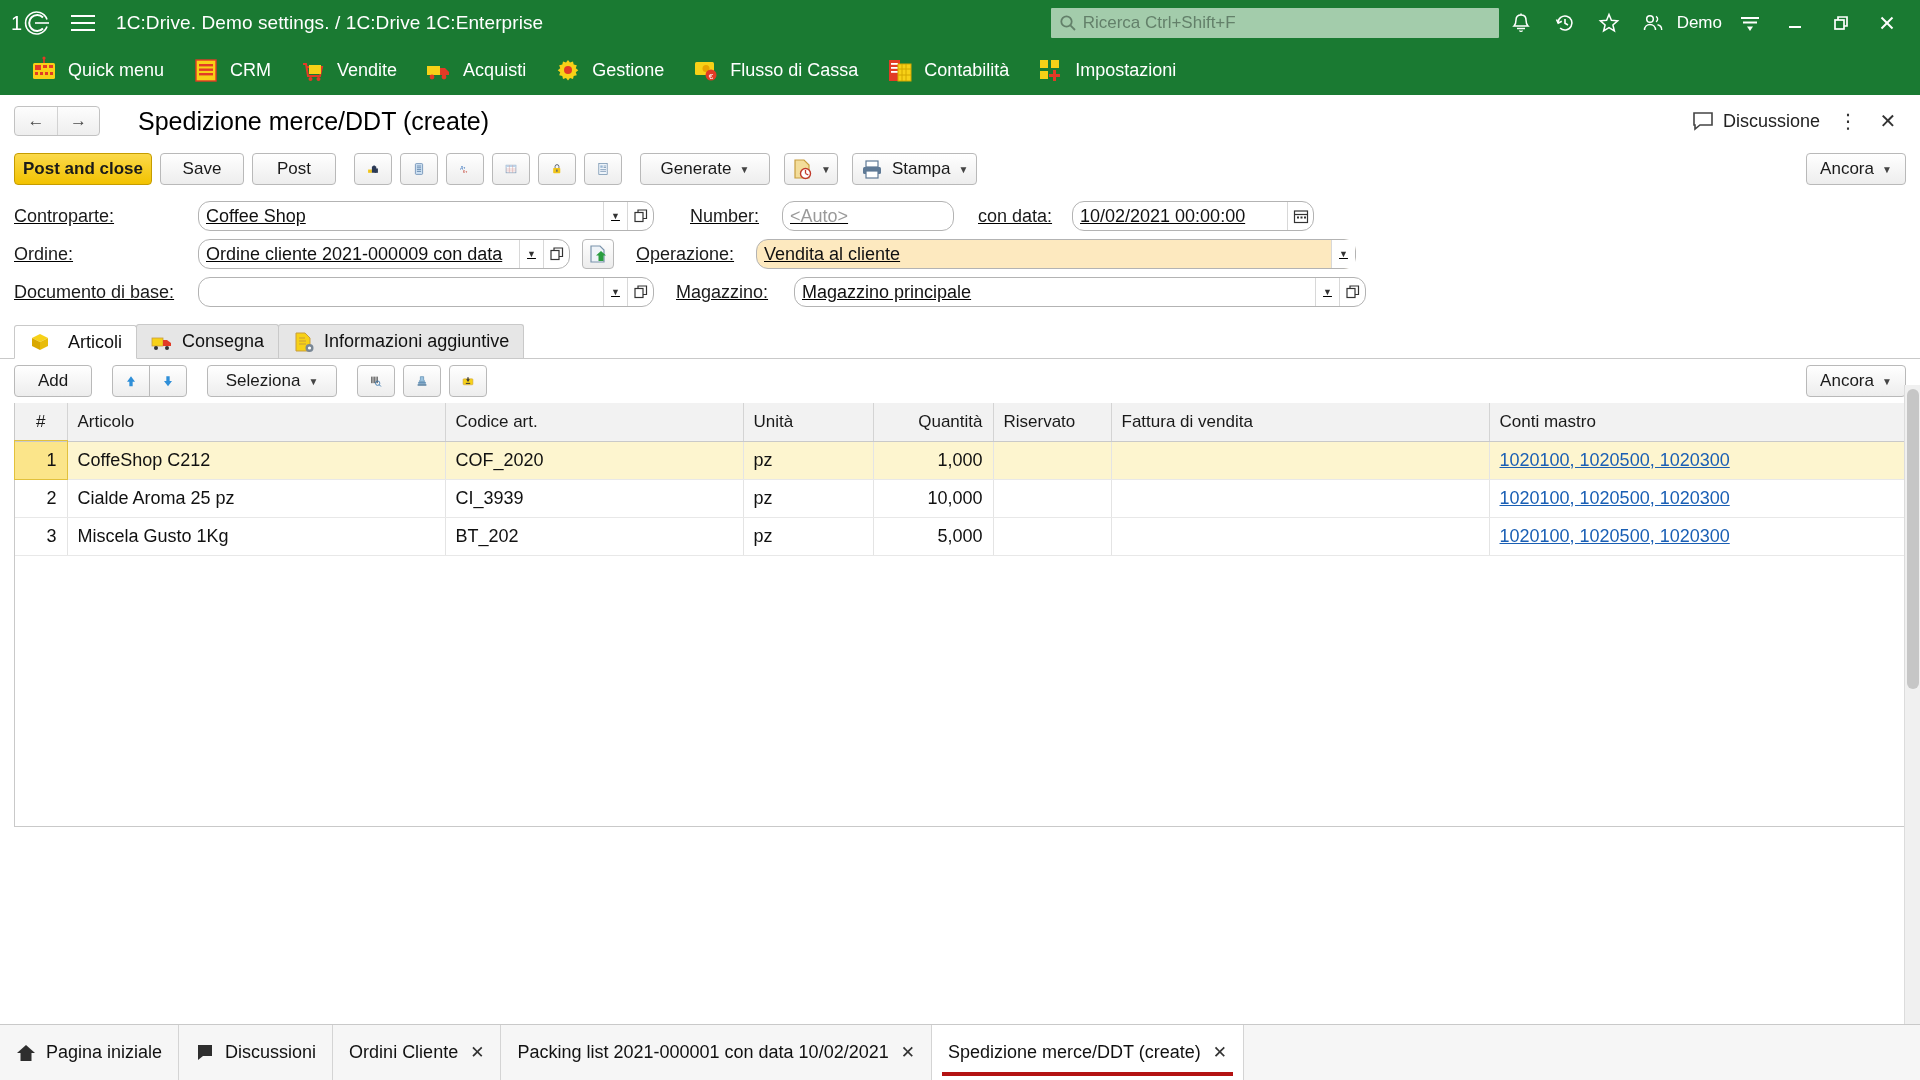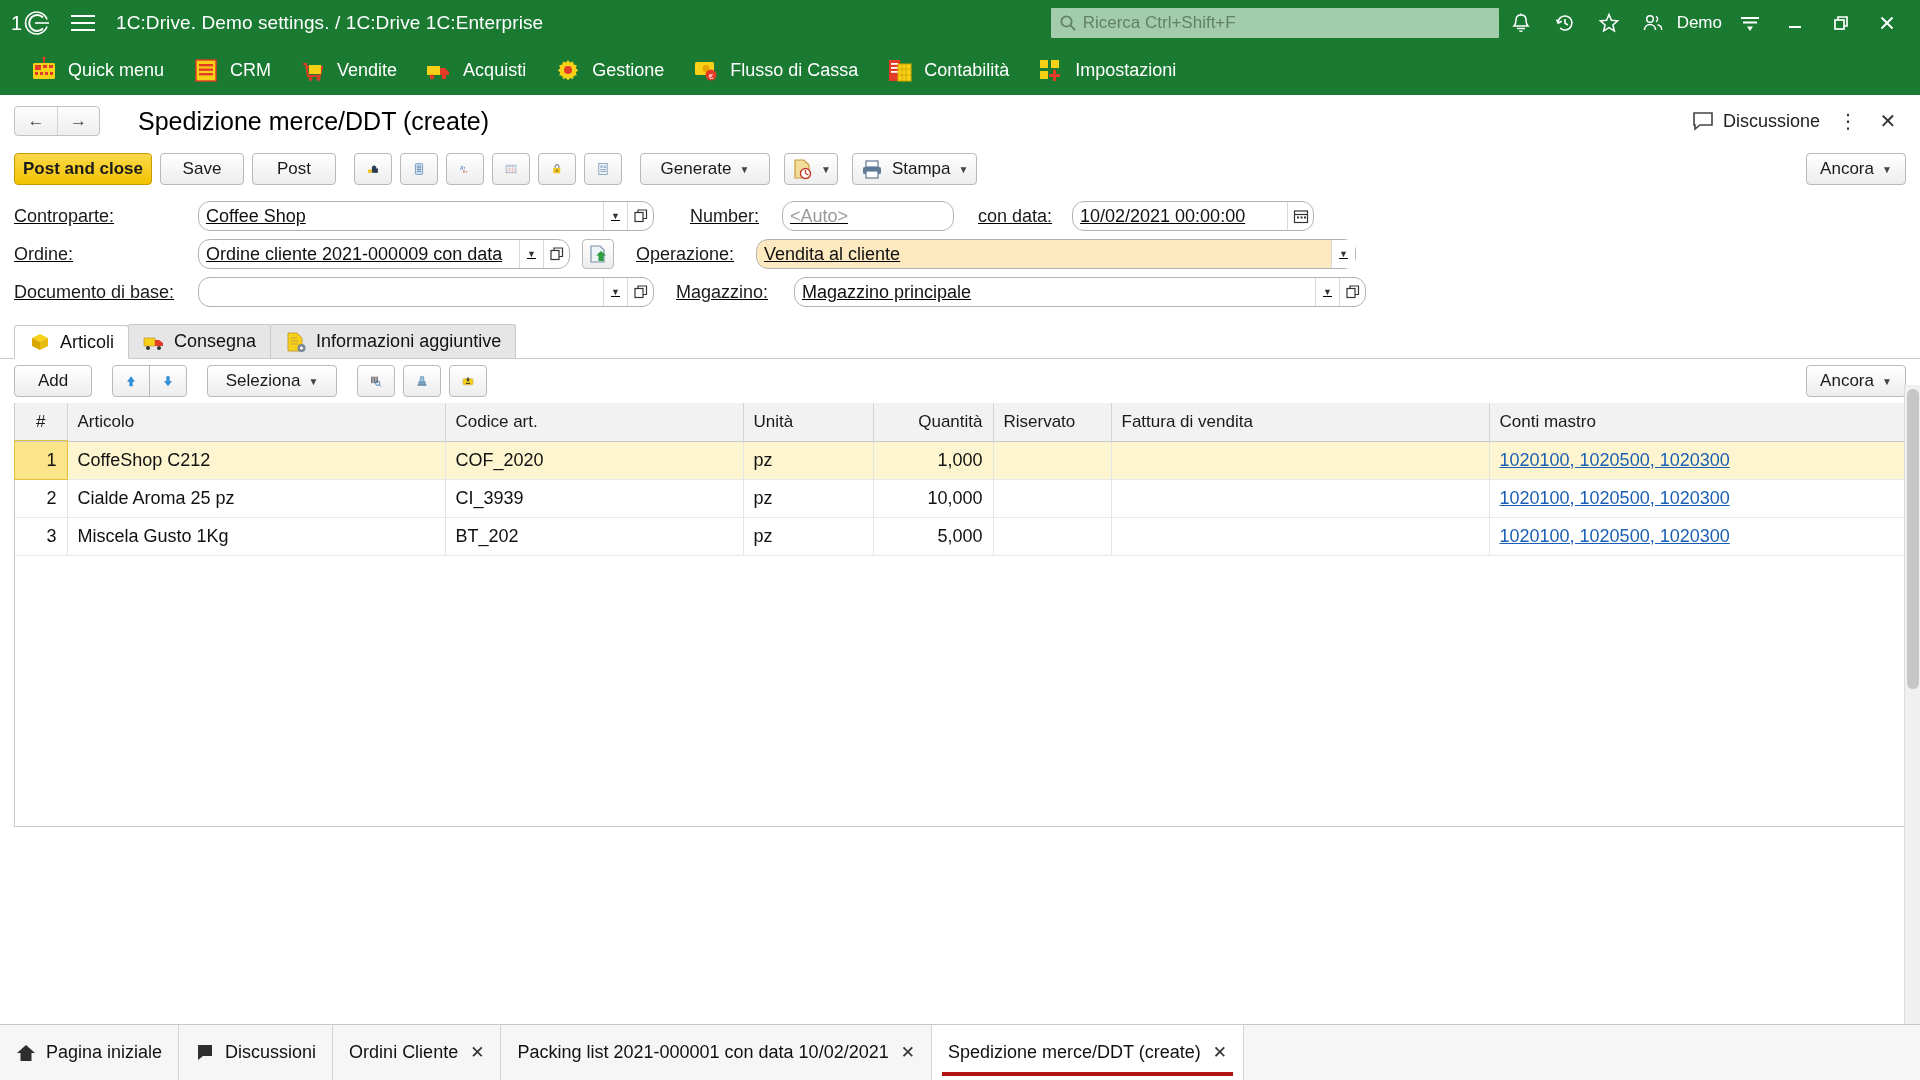"Articoli" .itab.active { gap: none -> 8px }
